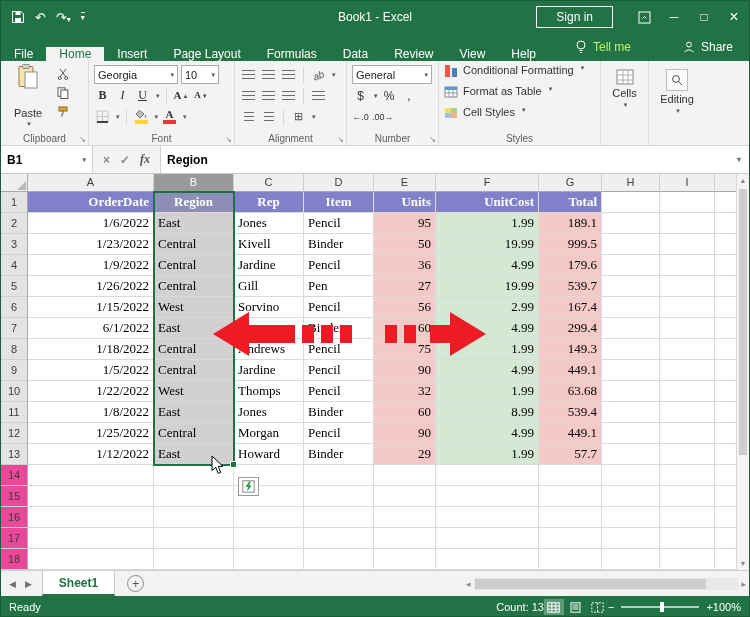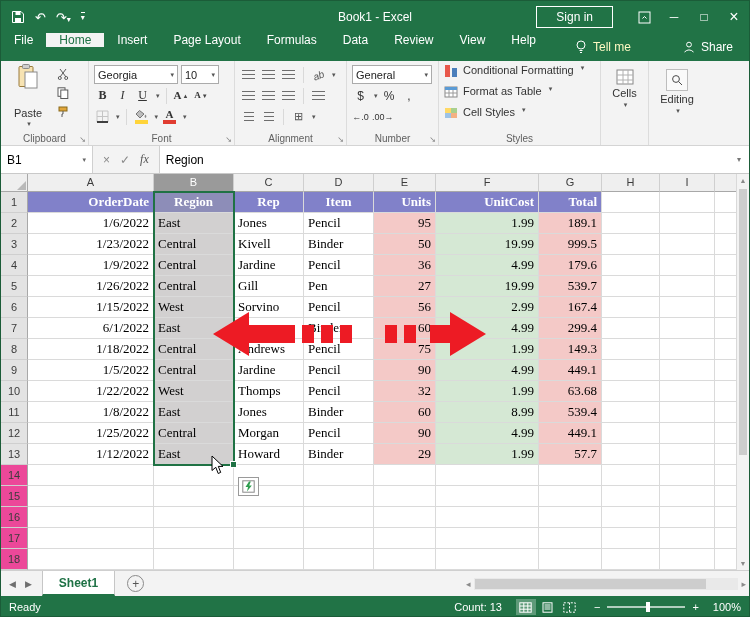"File" div { align-items: flex-start -> flex-end; margin-top: none -> 8px }
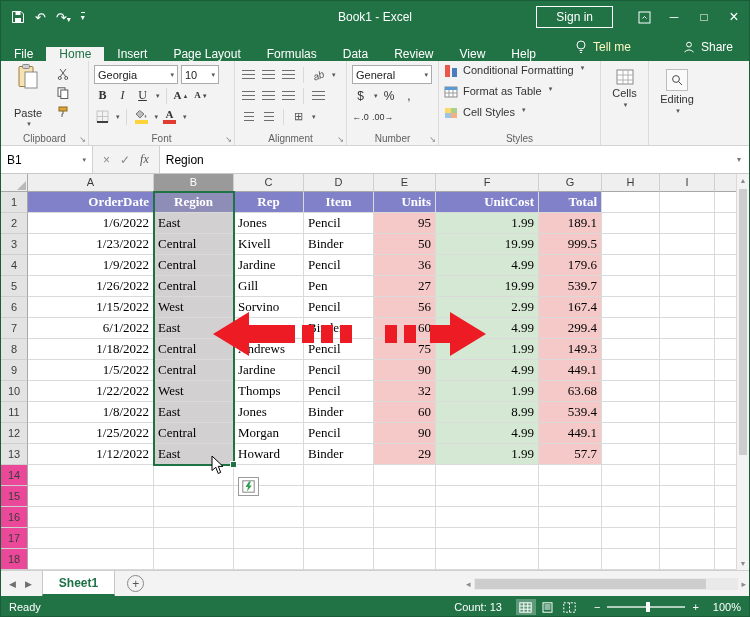"Tell me" .tellme { color: #fef9c3 -> #bef264 }
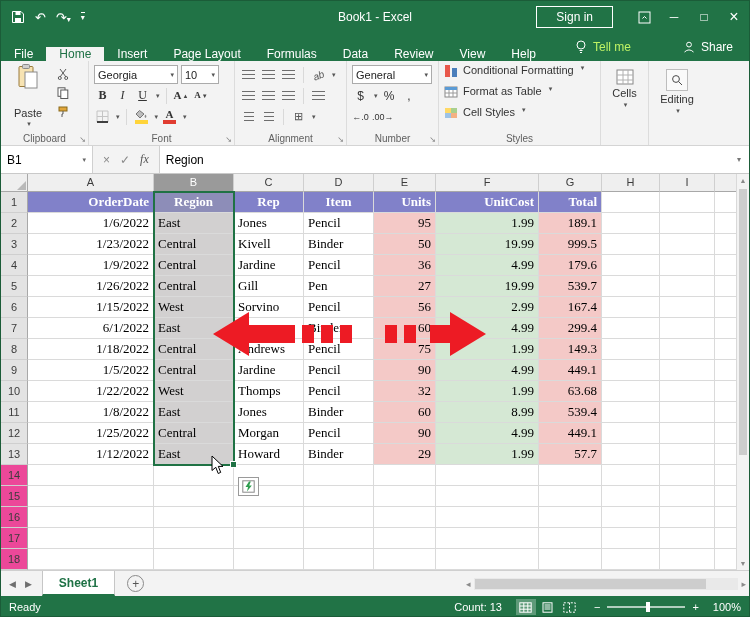"B1" .formulabar { font-weight: none -> bold }
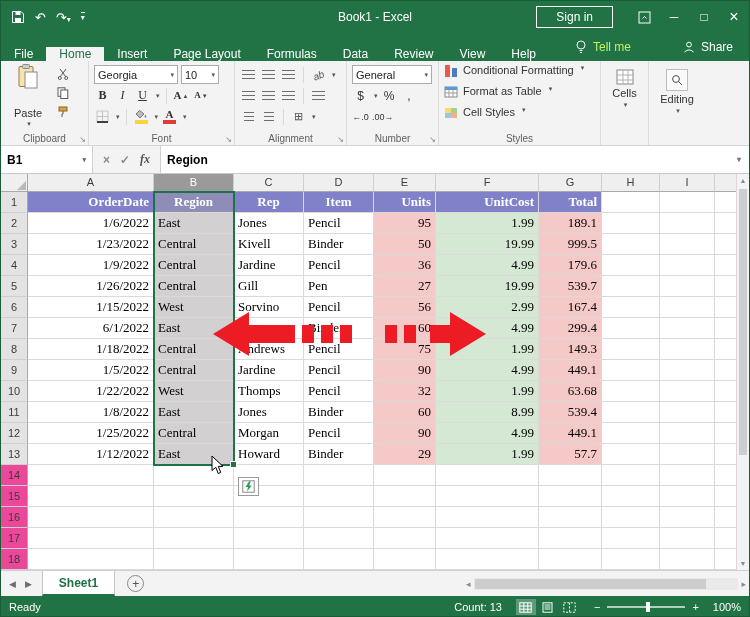"Count: 13" .sb-right { gap: 14px -> 0 }
